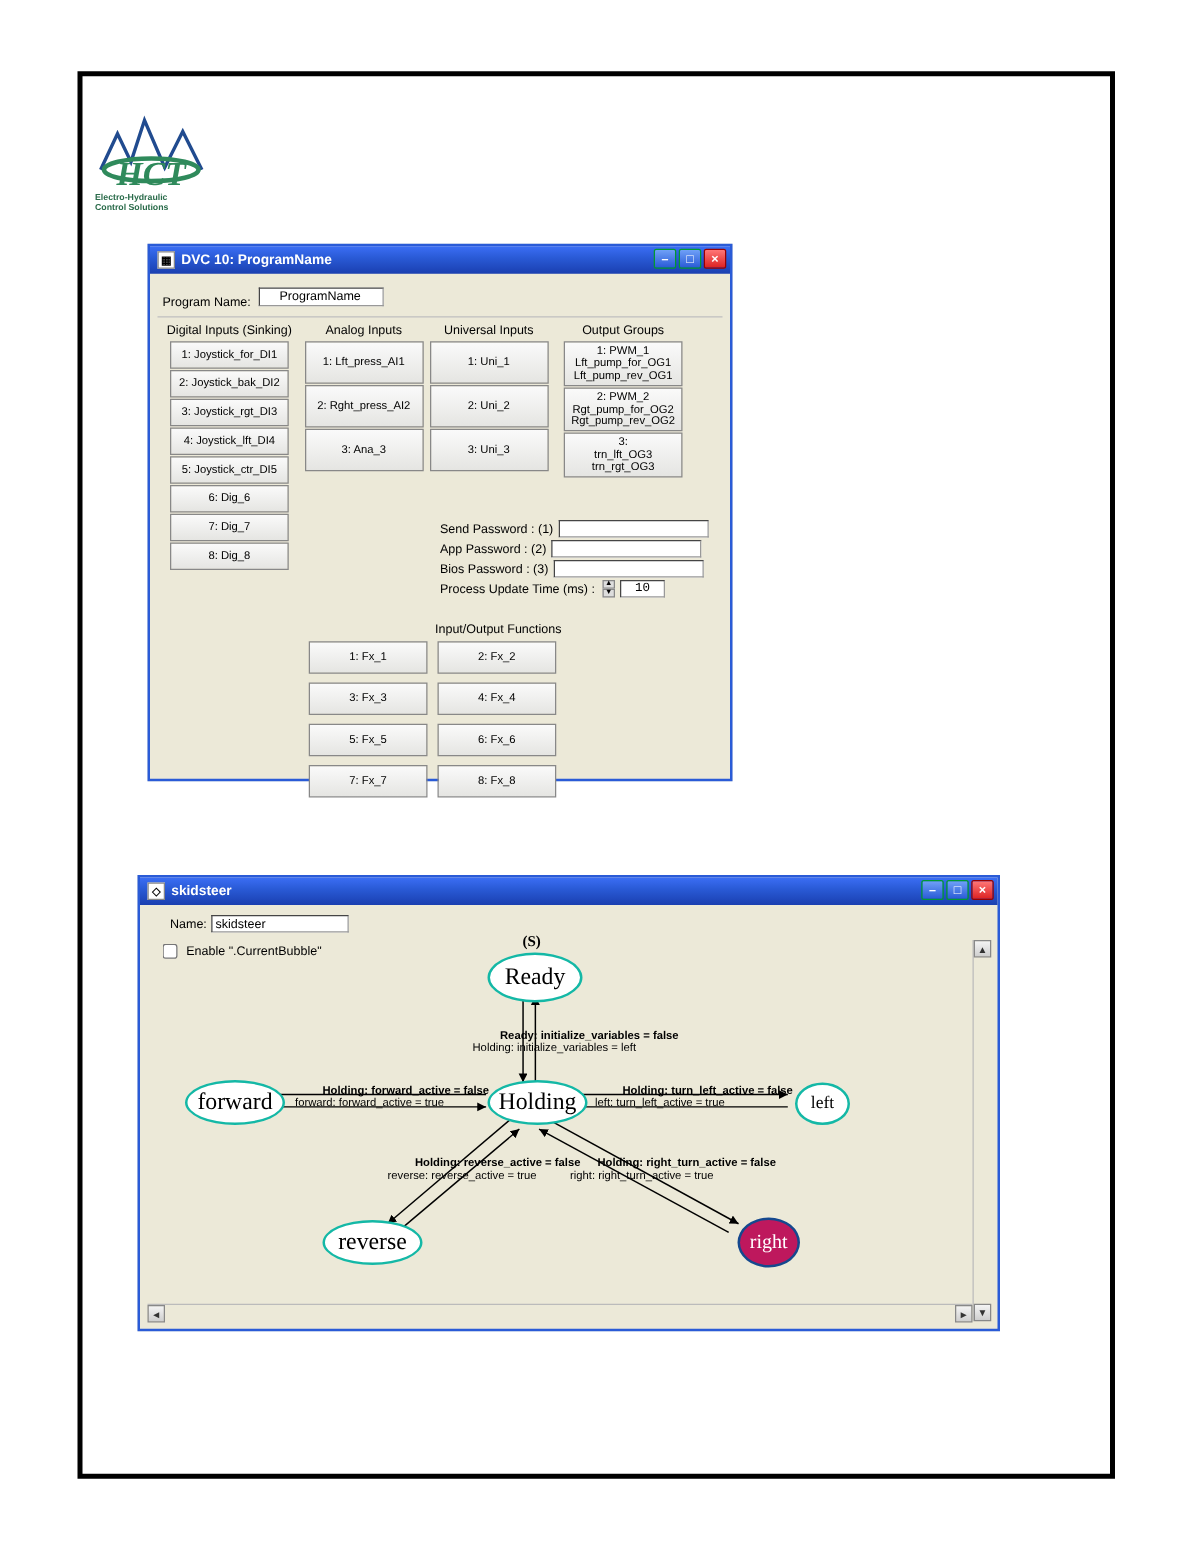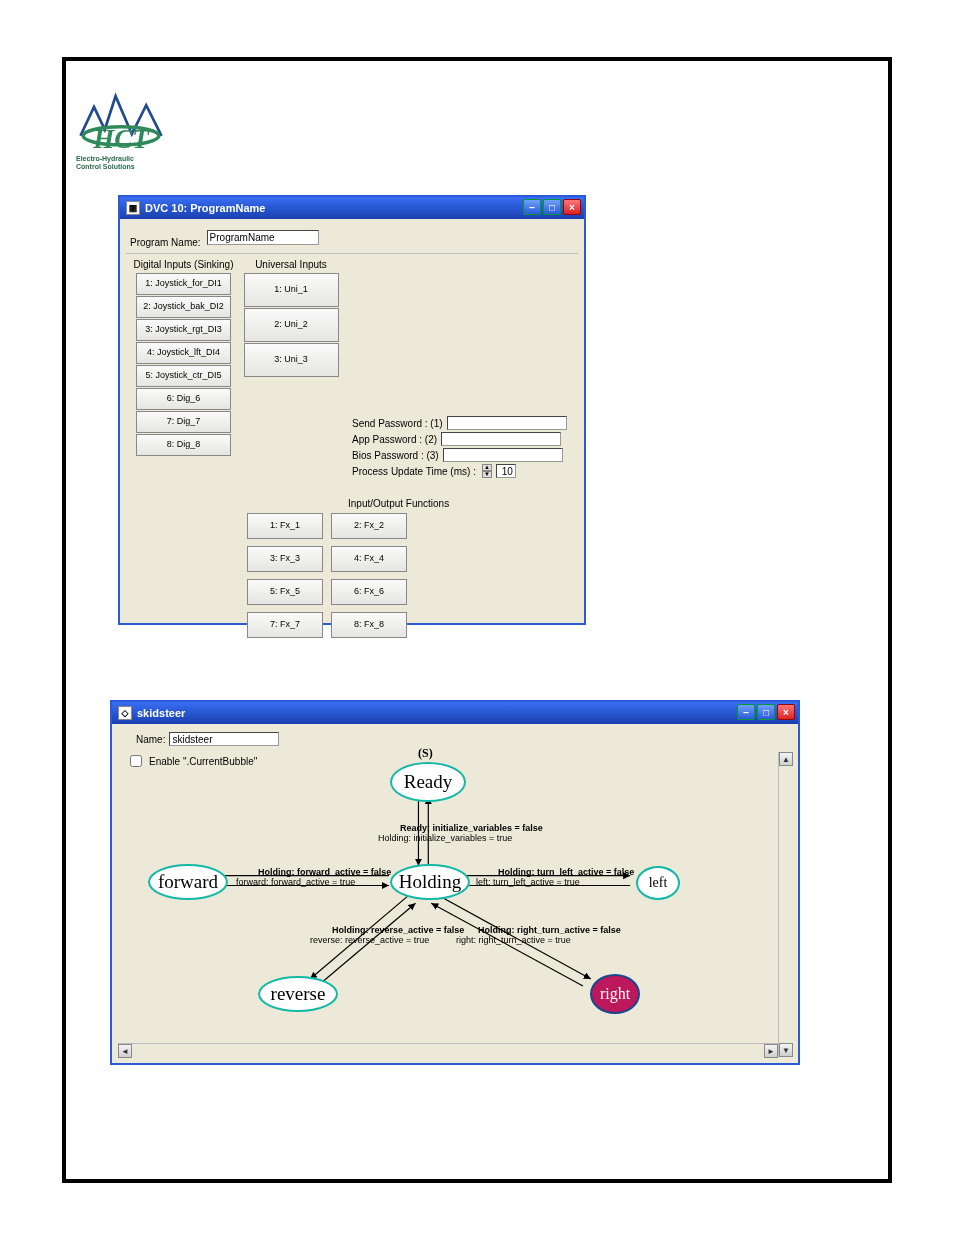"ProgramName" .pname-row input { padding: 0 2px -> 0 16px; width: 112px -> 100px }
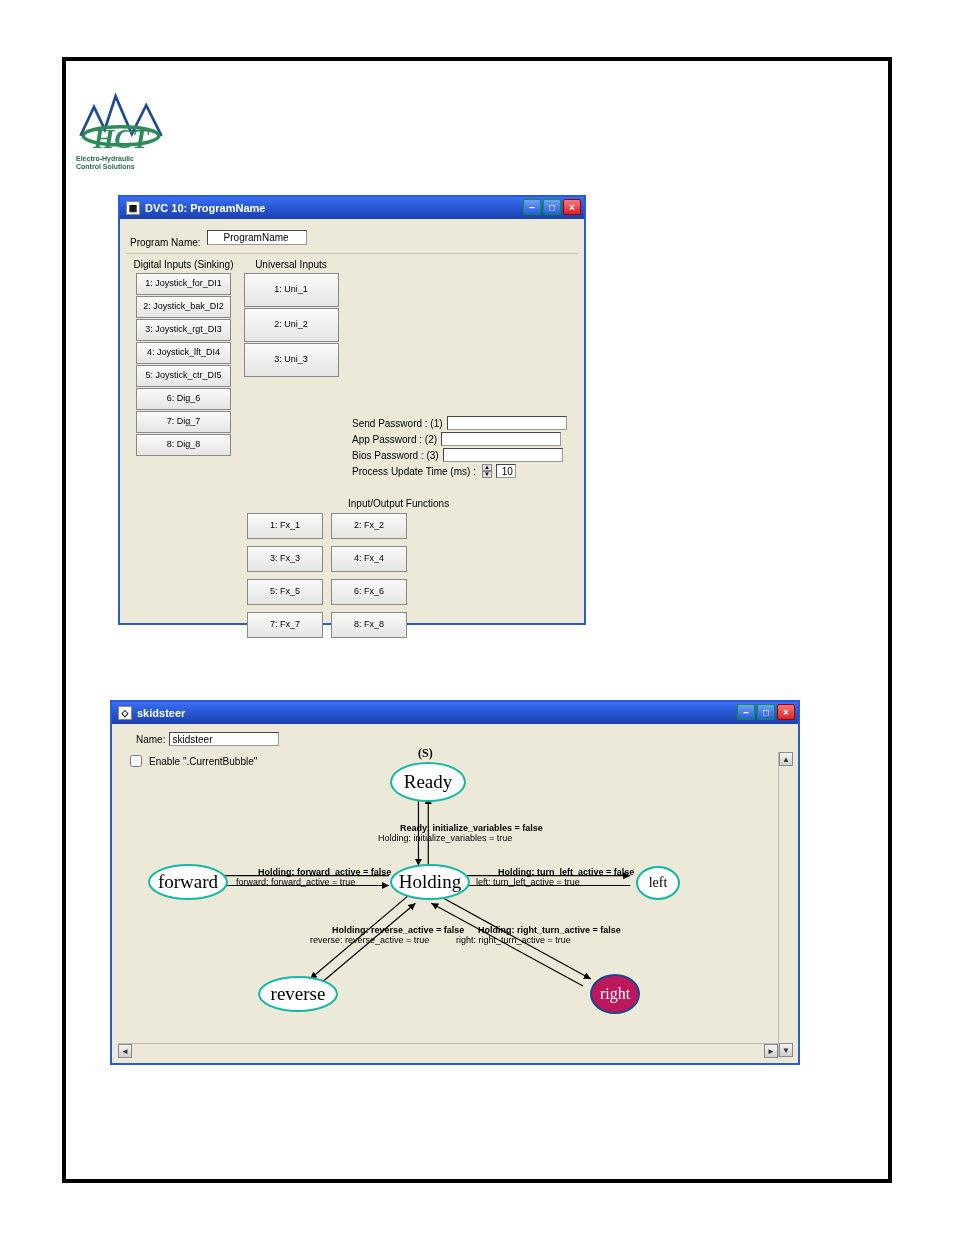"Analog Inputs" div.col { html: none -> <div> <div>Analog Inputs</div> <div>1: Lft_press_AI1</div> <div>2: Rght_press_AI2</div> <div>3: Ana_3</div> </div> }
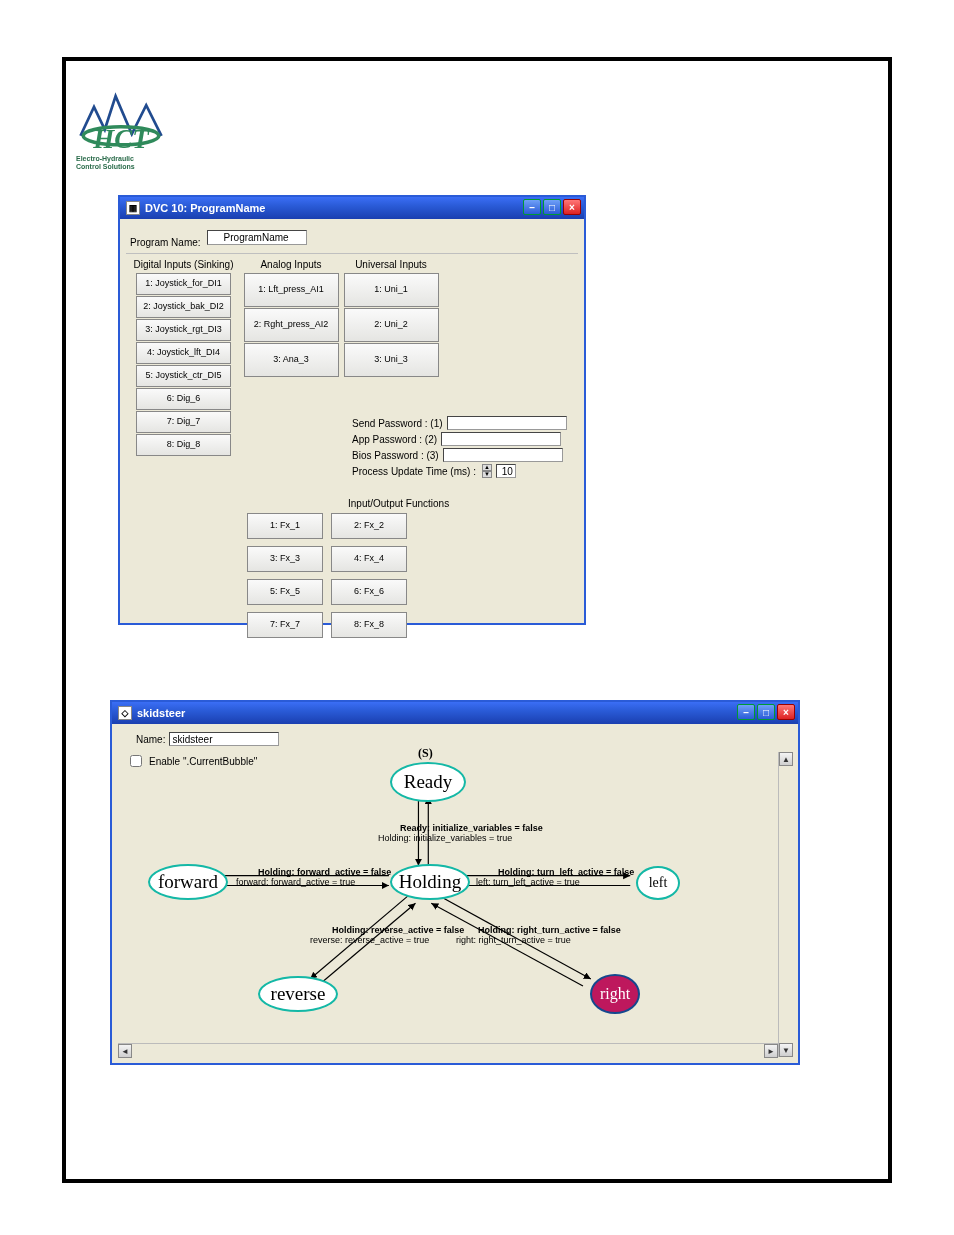"Output Groups" div.col { html: none -> <div> <div>Output Groups</div> <div>1: PWM_1 Lft_pump_for_OG1 Lft_pump_rev_OG1</div> <div>2: PWM_2 Rgt_pump_for_OG2 Rgt_pump_rev_OG2</div> <div>3: trn_lft_OG3 trn_rgt_OG3</div> </div> }
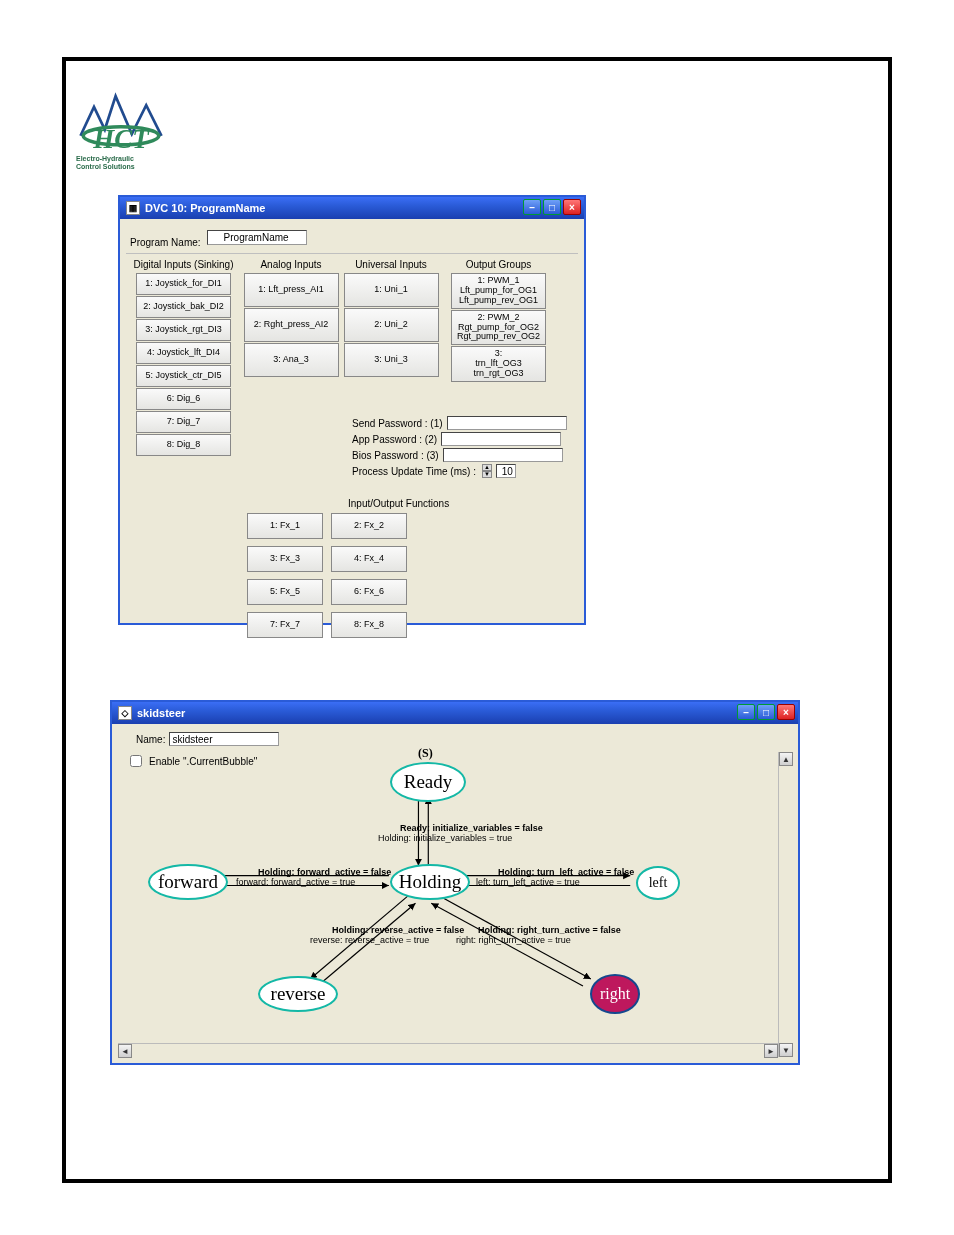"10" .pwrow input.nm { font-family: none -> Liberation Mono, monospace; text-align: right -> center; width: 20px -> 36px }
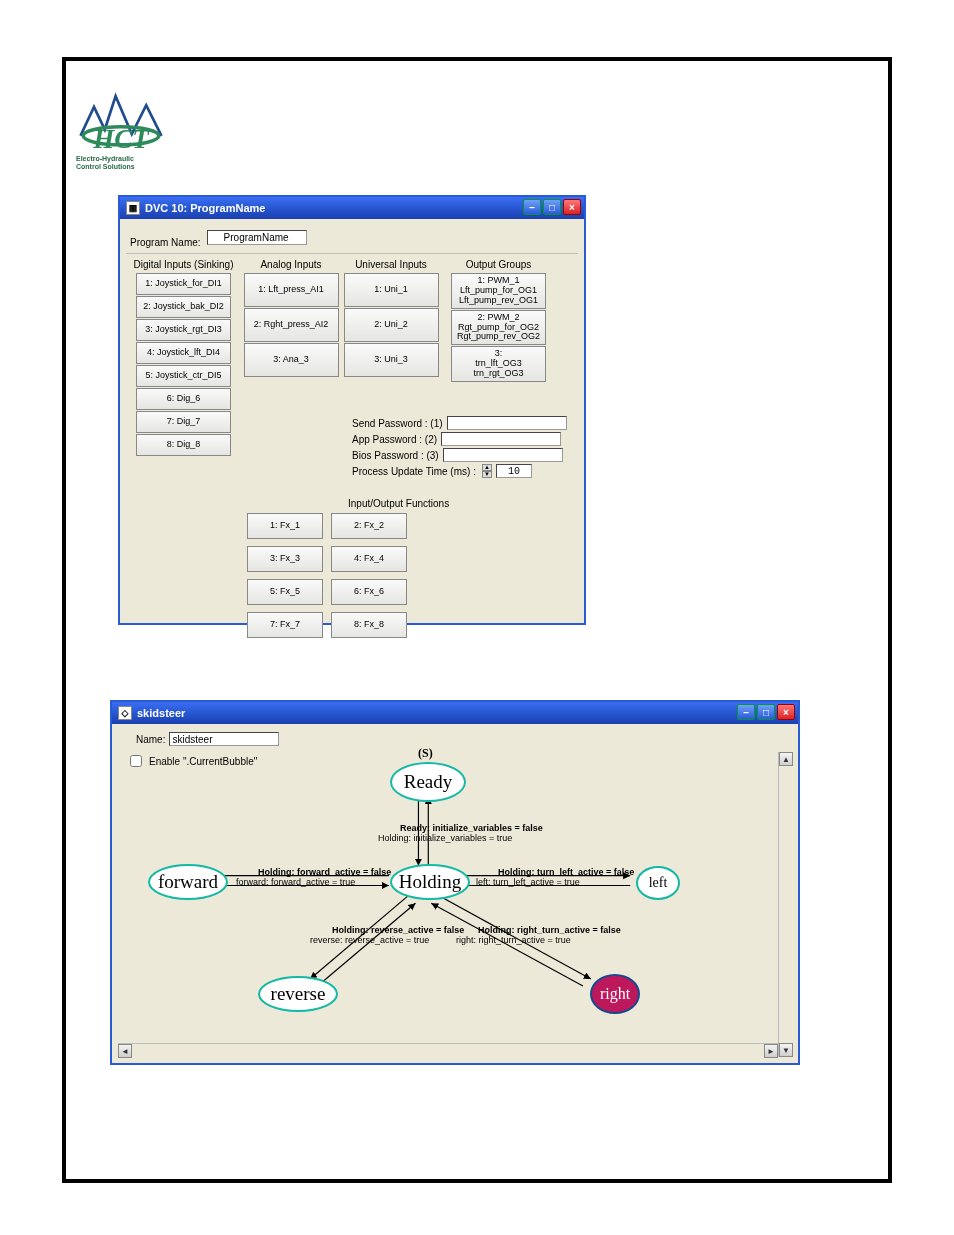"1: Fx_1" .iocol .ebtn { width: 76px -> 95px }
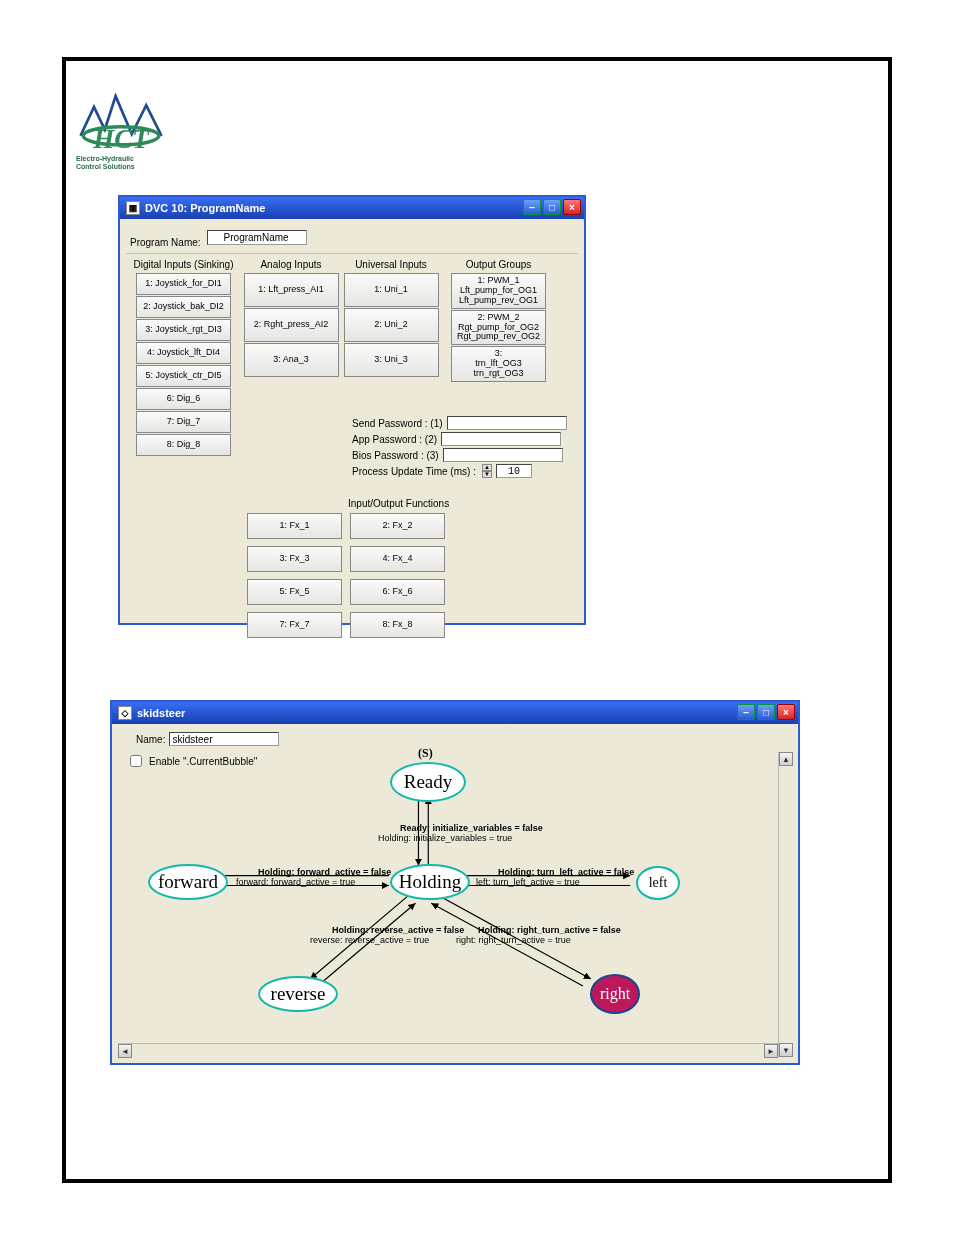"Holding: initialize_variables = true" span { text: true -> left }
